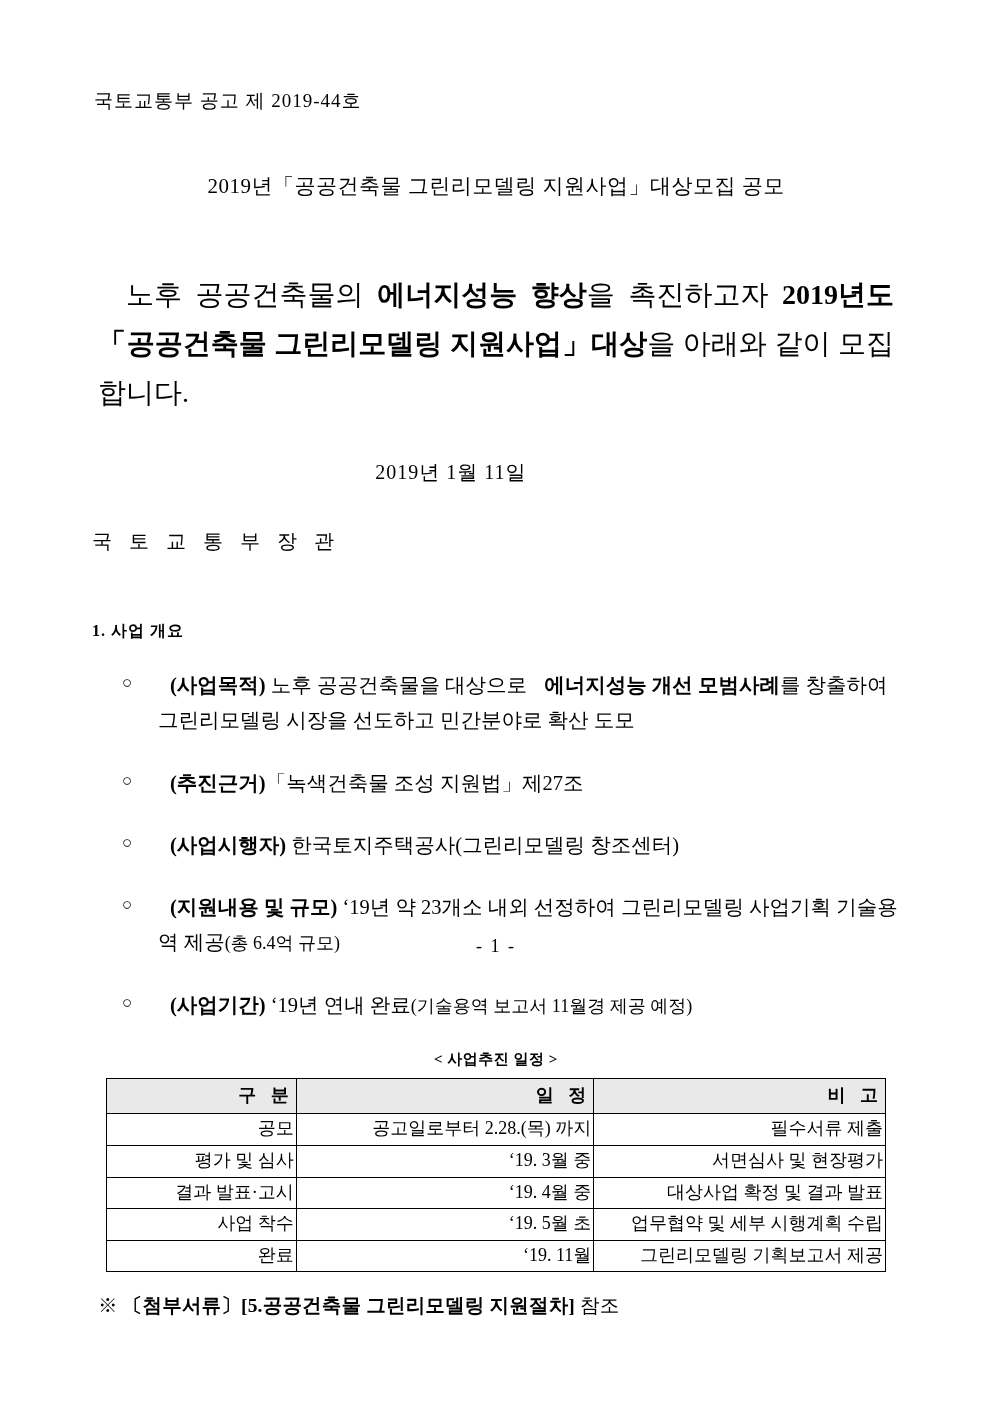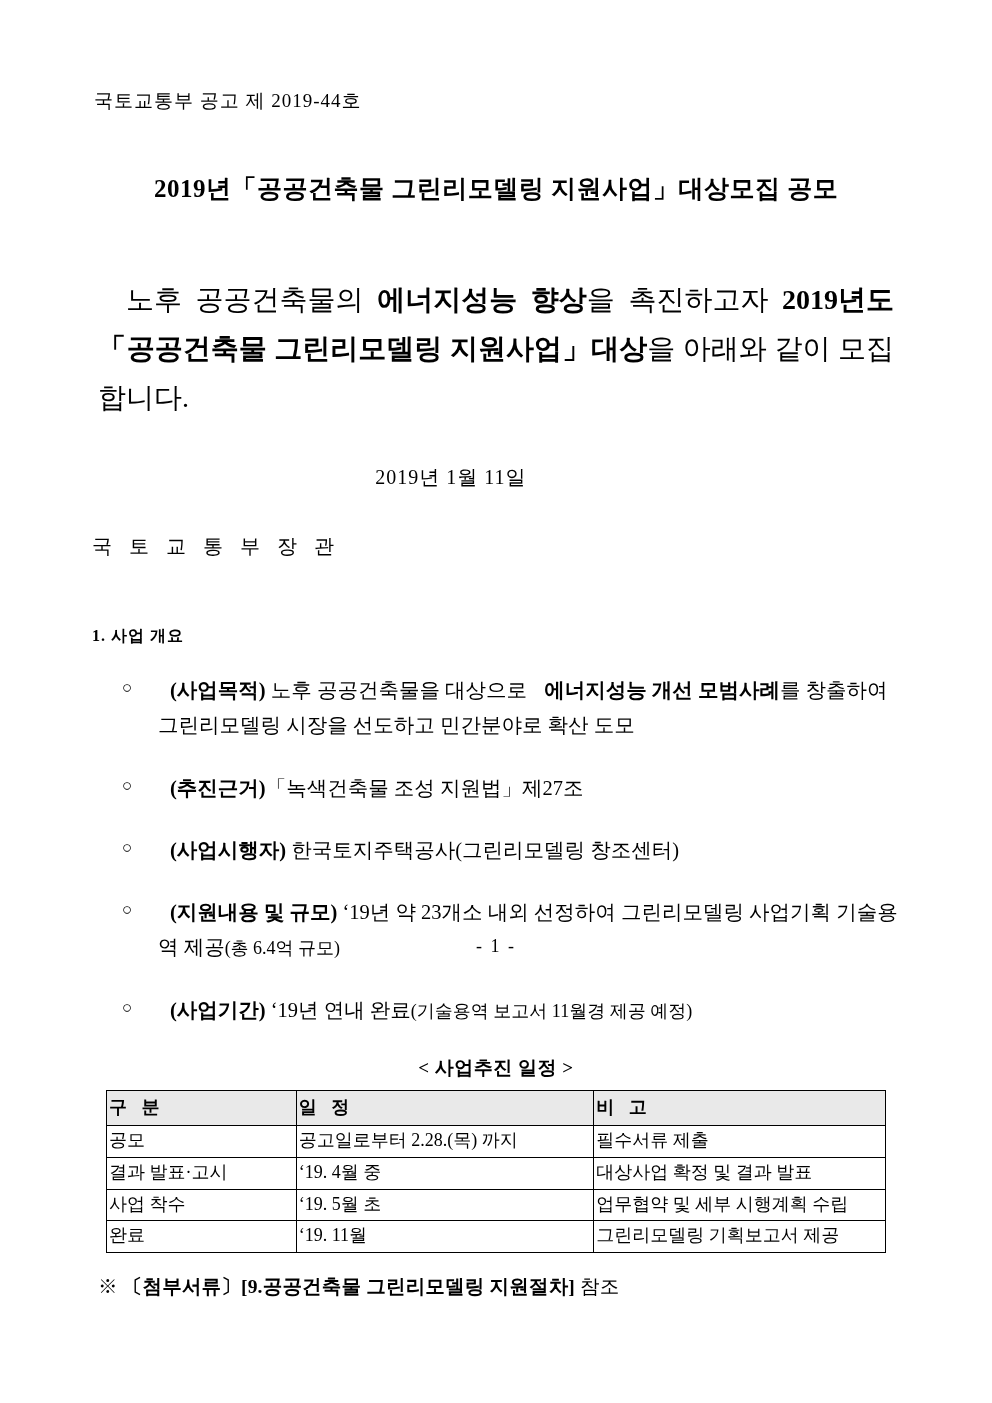"2019년「공공건축물 그린리모델링 지원사업」대상모집 공모" .doc-title { font-size: 25px -> 21px; font-weight: bold -> normal }
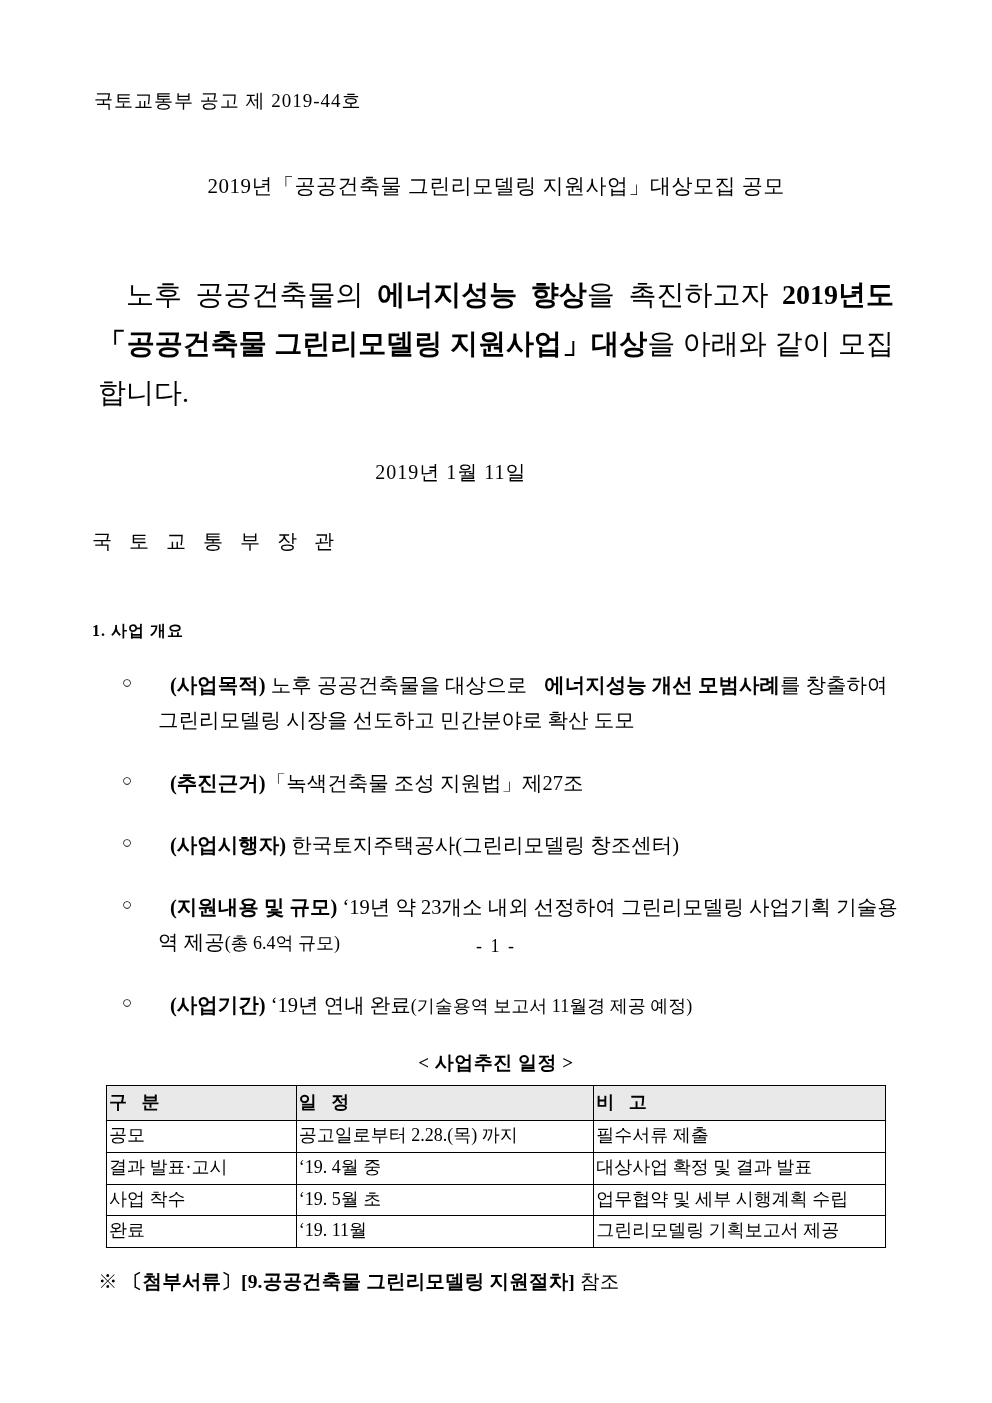"< 사업추진 일정 >" .table-caption { font-size: 19px -> 15px }
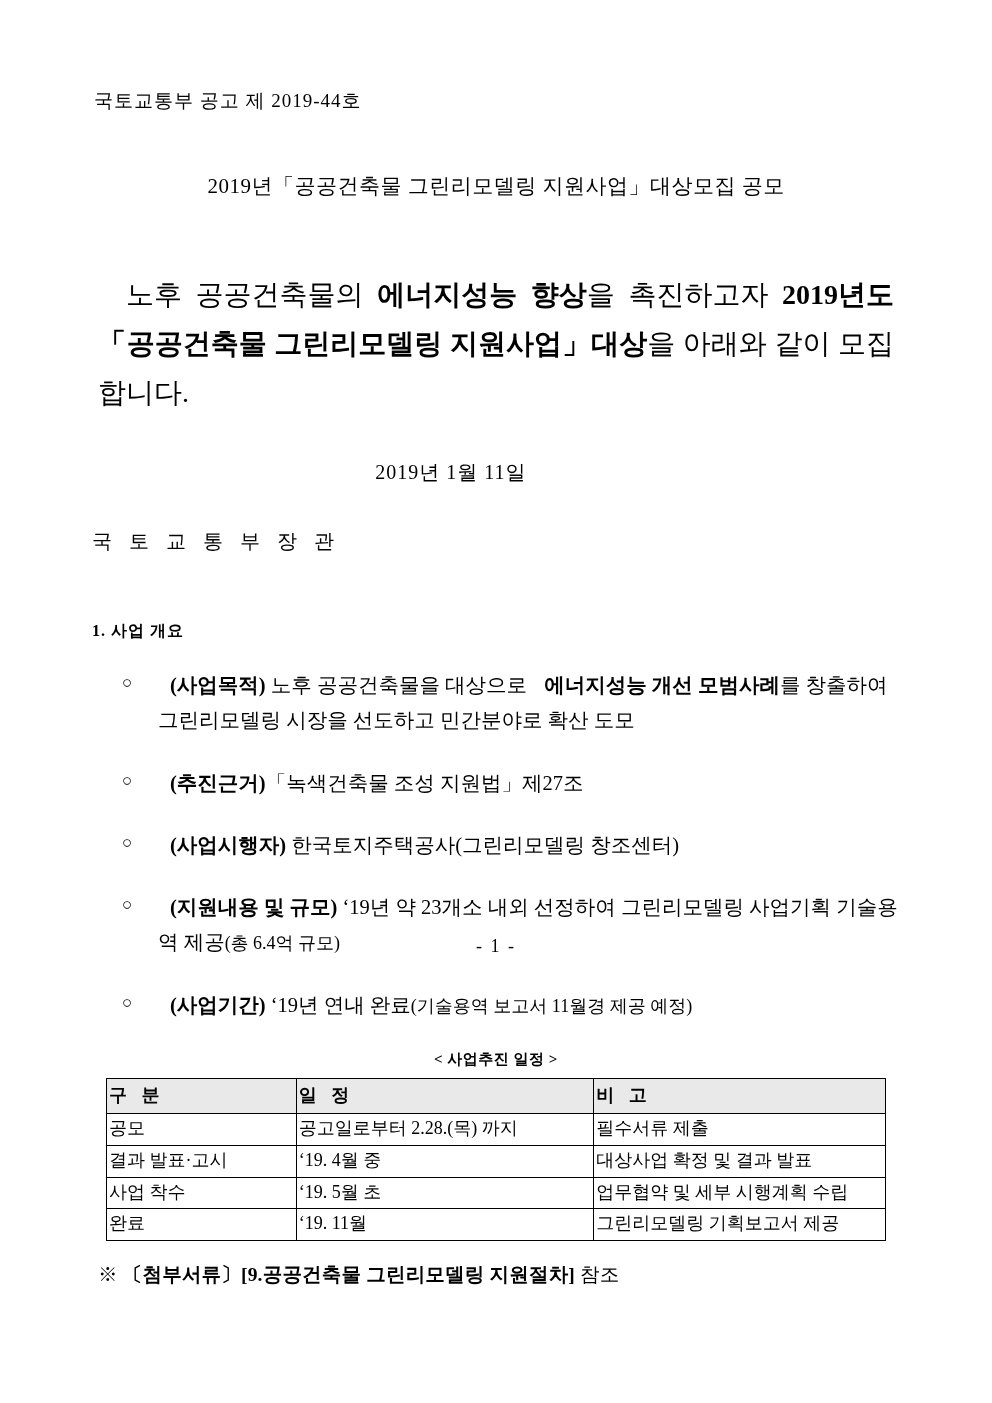"구 분" table.schedule th, table.schedule td { text-align: left -> right }
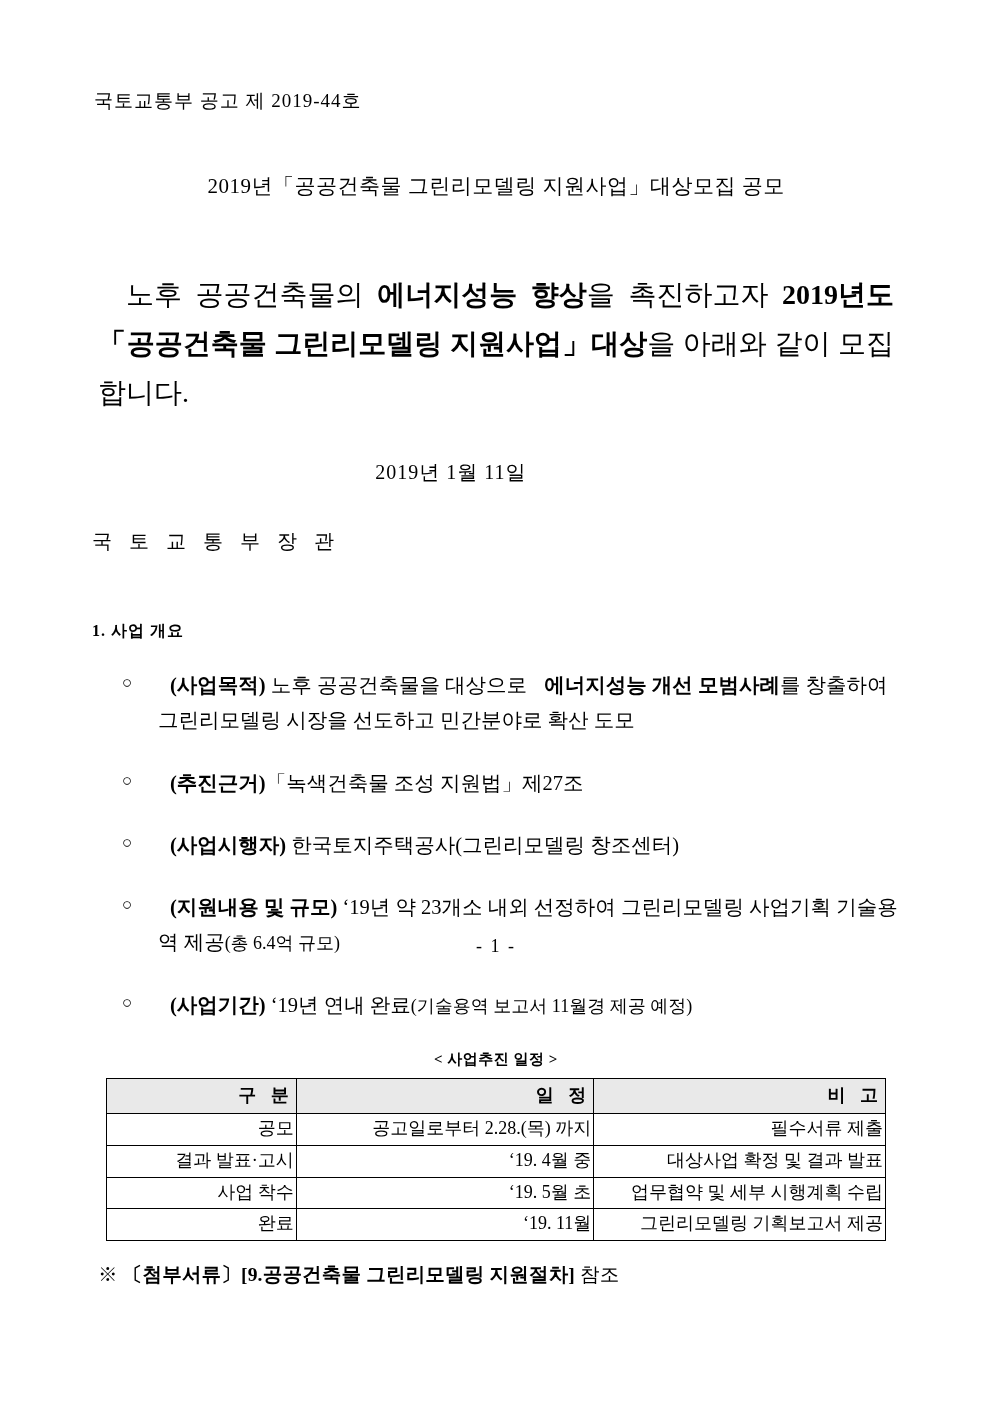"평가 및 심사" tr { html: none -> <tr> <td>평가 및 심사</td> <td>‘19. 3월 중</td> <td>서면심사 및 현장평가</td> </tr> }
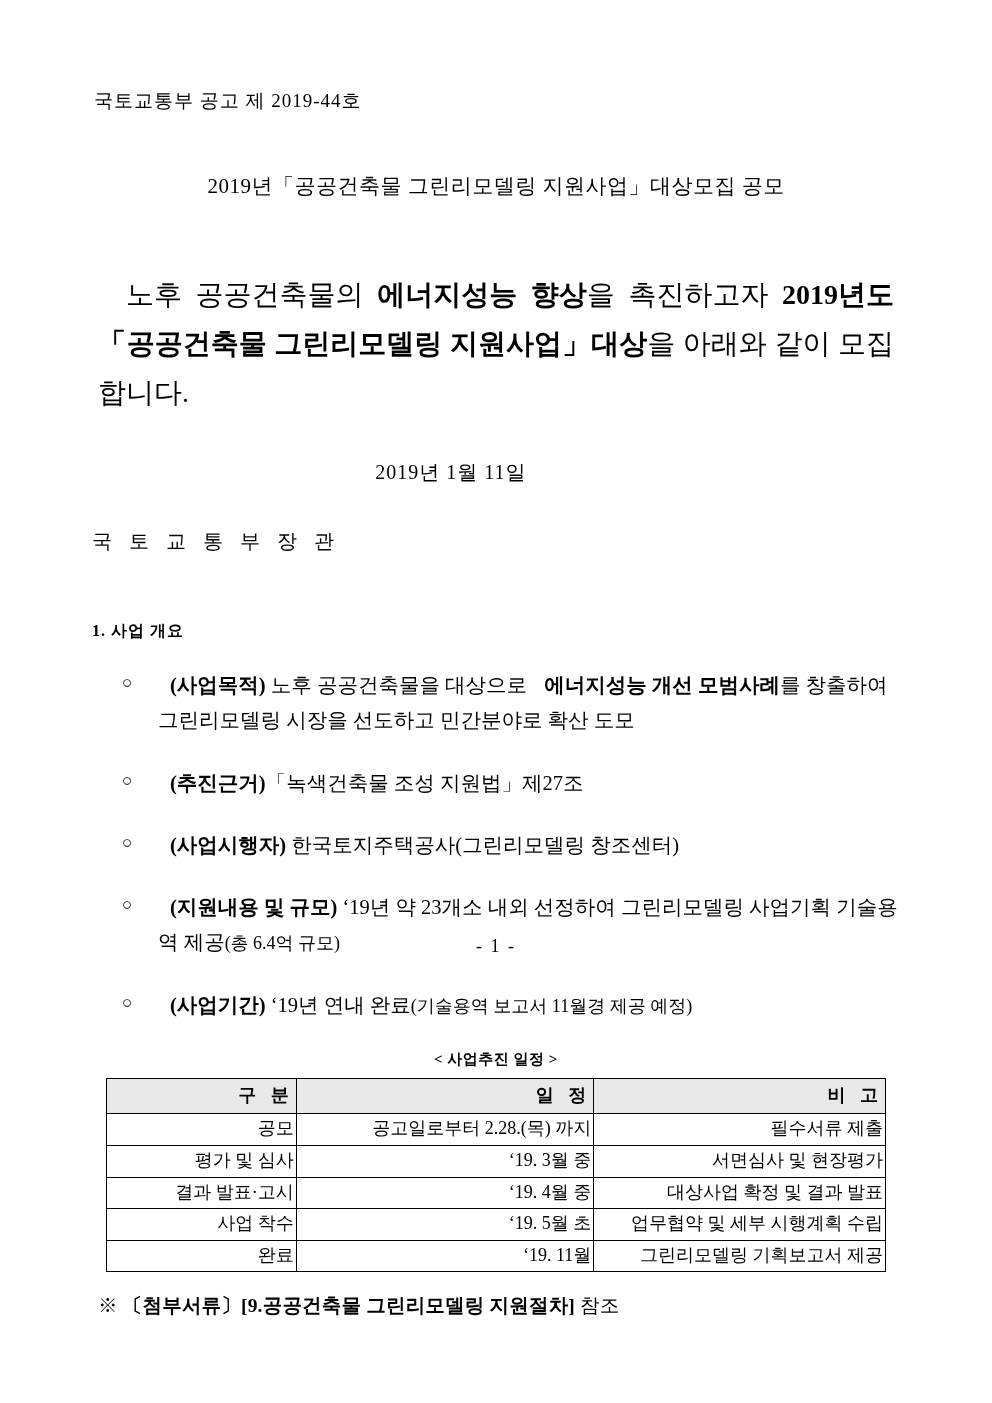"〔첨부서류〕[9.공공건축물 그린리모델링 지원절차]" span.b { text: 9.공공건축물 -> 5.공공건축물 }
